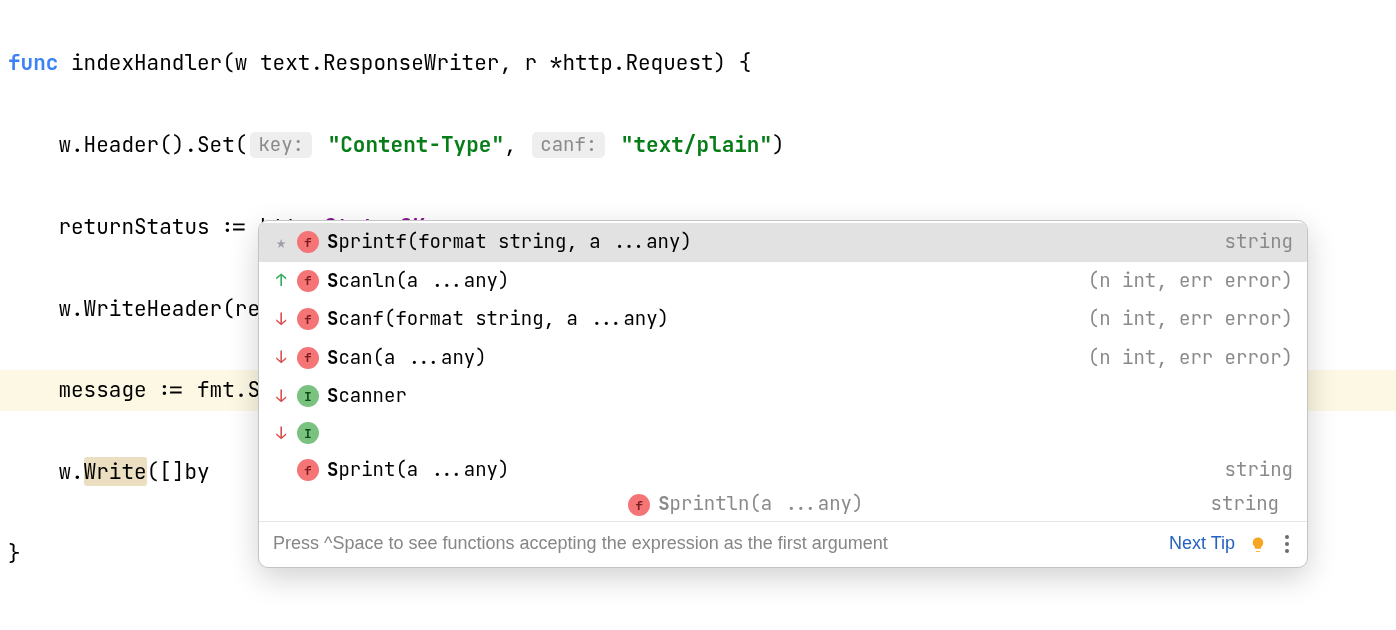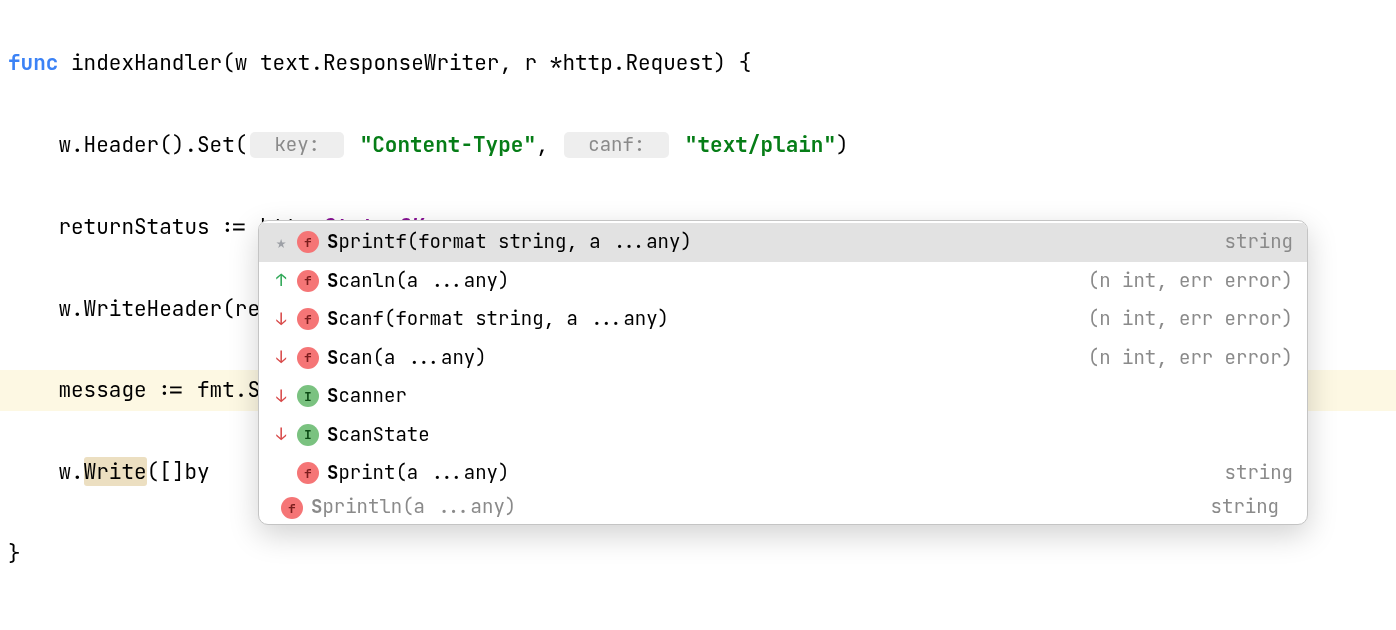"key:" .param-hint { padding: 0 24px -> 0 8px }
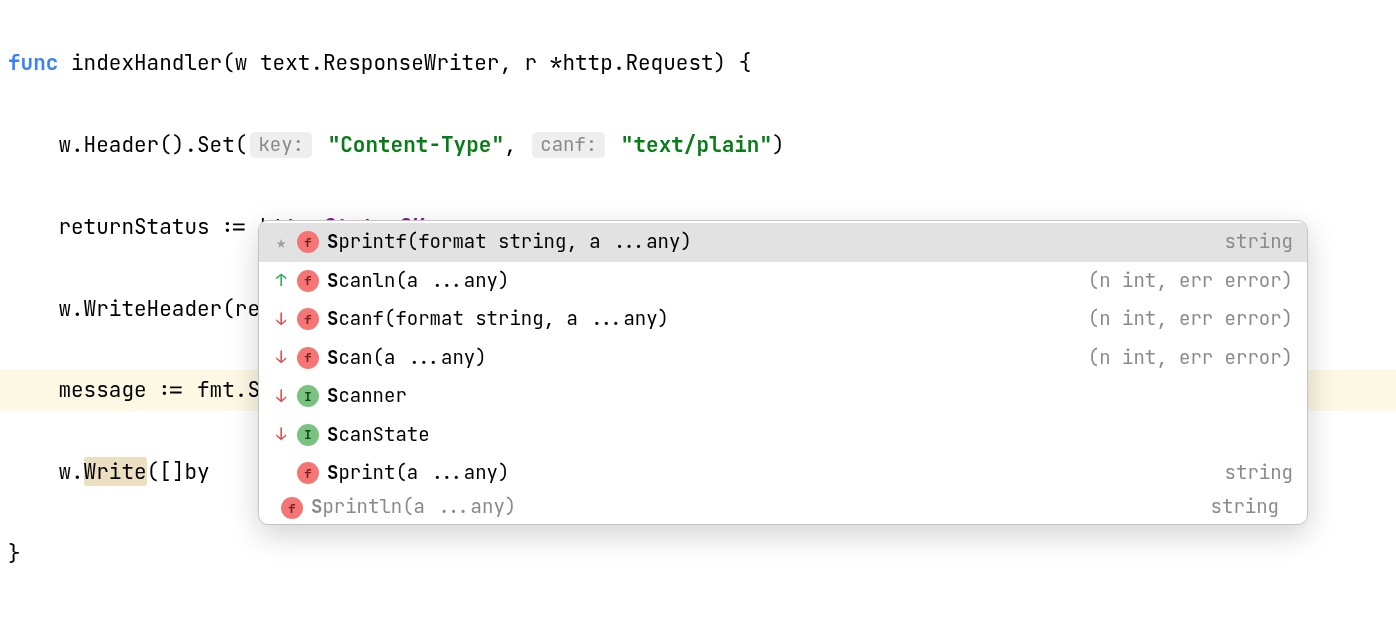"ScanState" span.label { html: <span><span>S</span>canState</span> -> none }
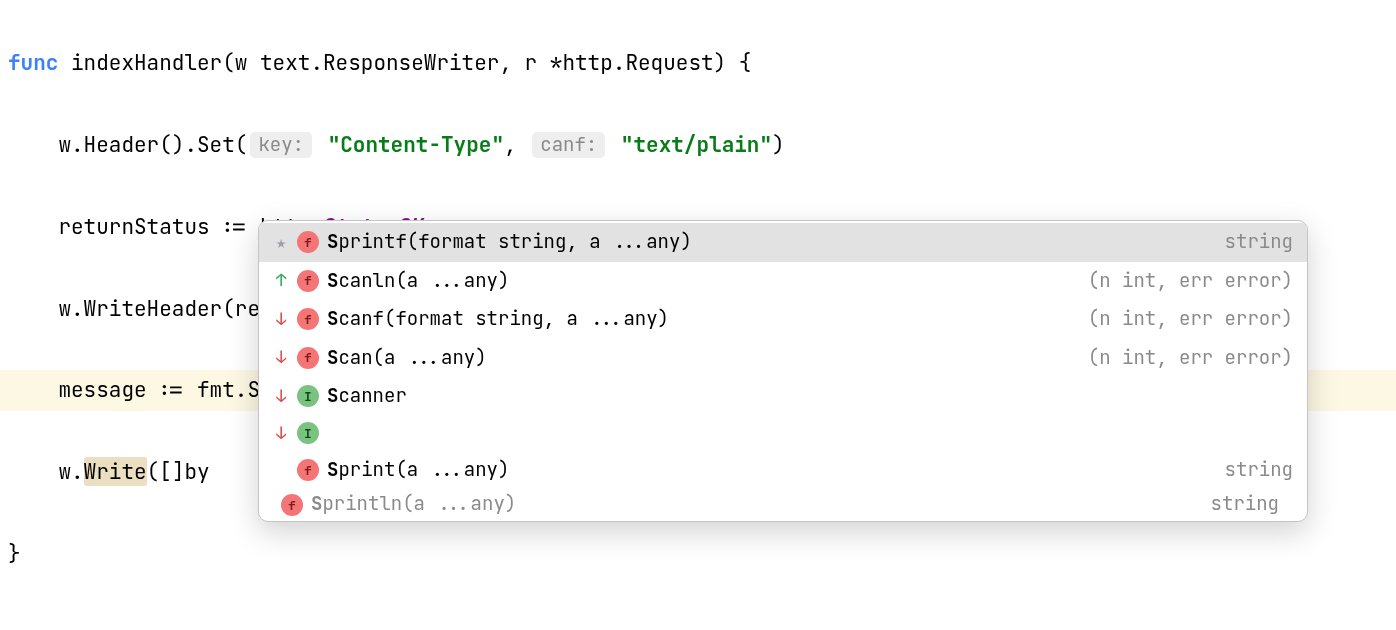"f Sprintln(a ...any)" .trunc-item { text-align: none -> center }
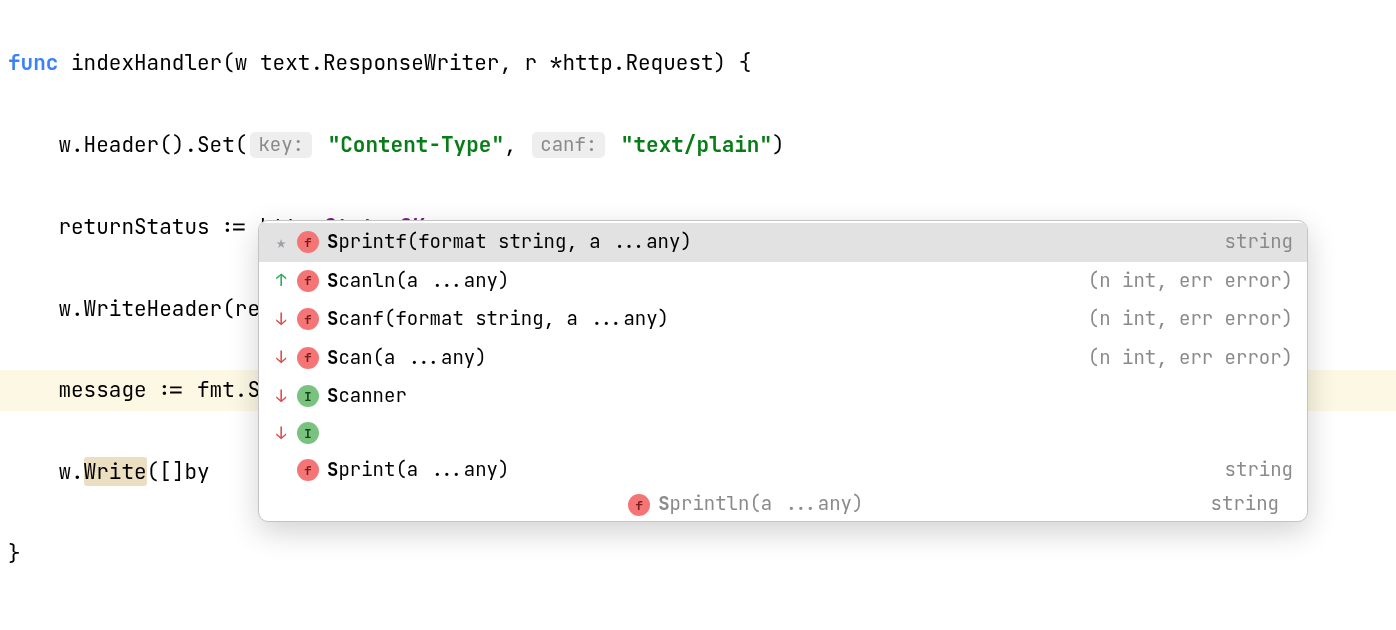"Press ^Space to see functions" div.popup-footer { html: none -> <div> <span>Press ^Space to see functions accepting the expression as the first argument</span> <span>Next Tip</span> <span> <svg> <path></path> </svg> </span> <span> <span></span> <span></span> <span></span> </span> </div> }
